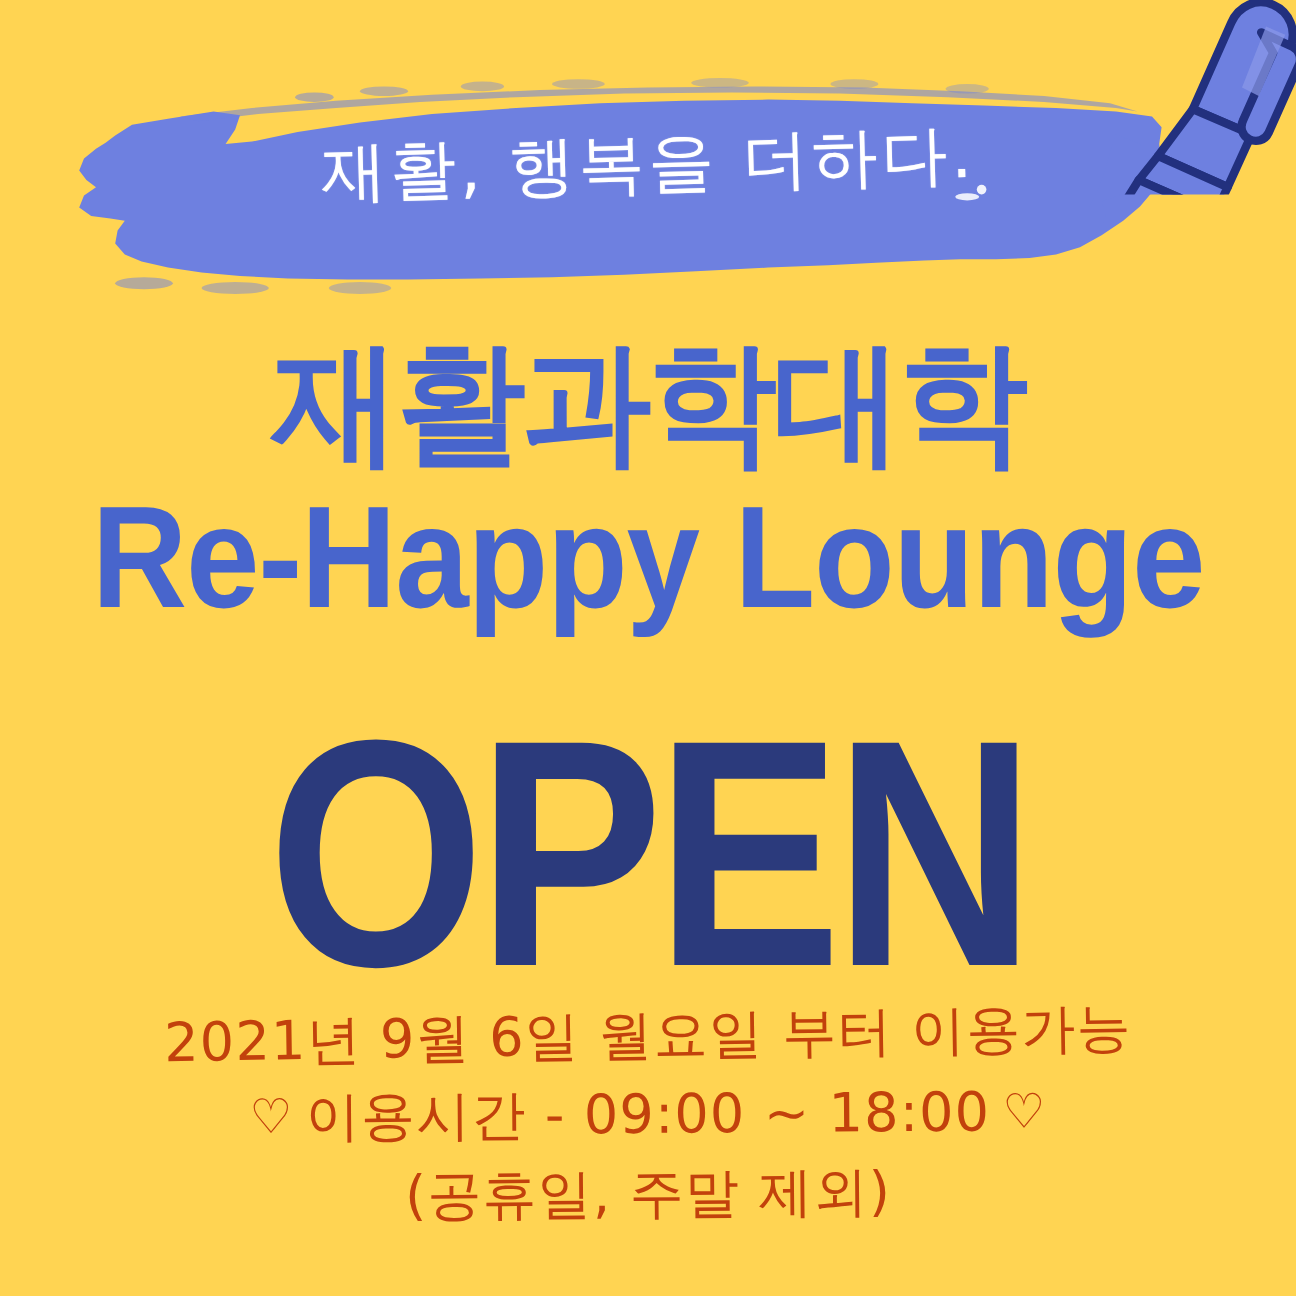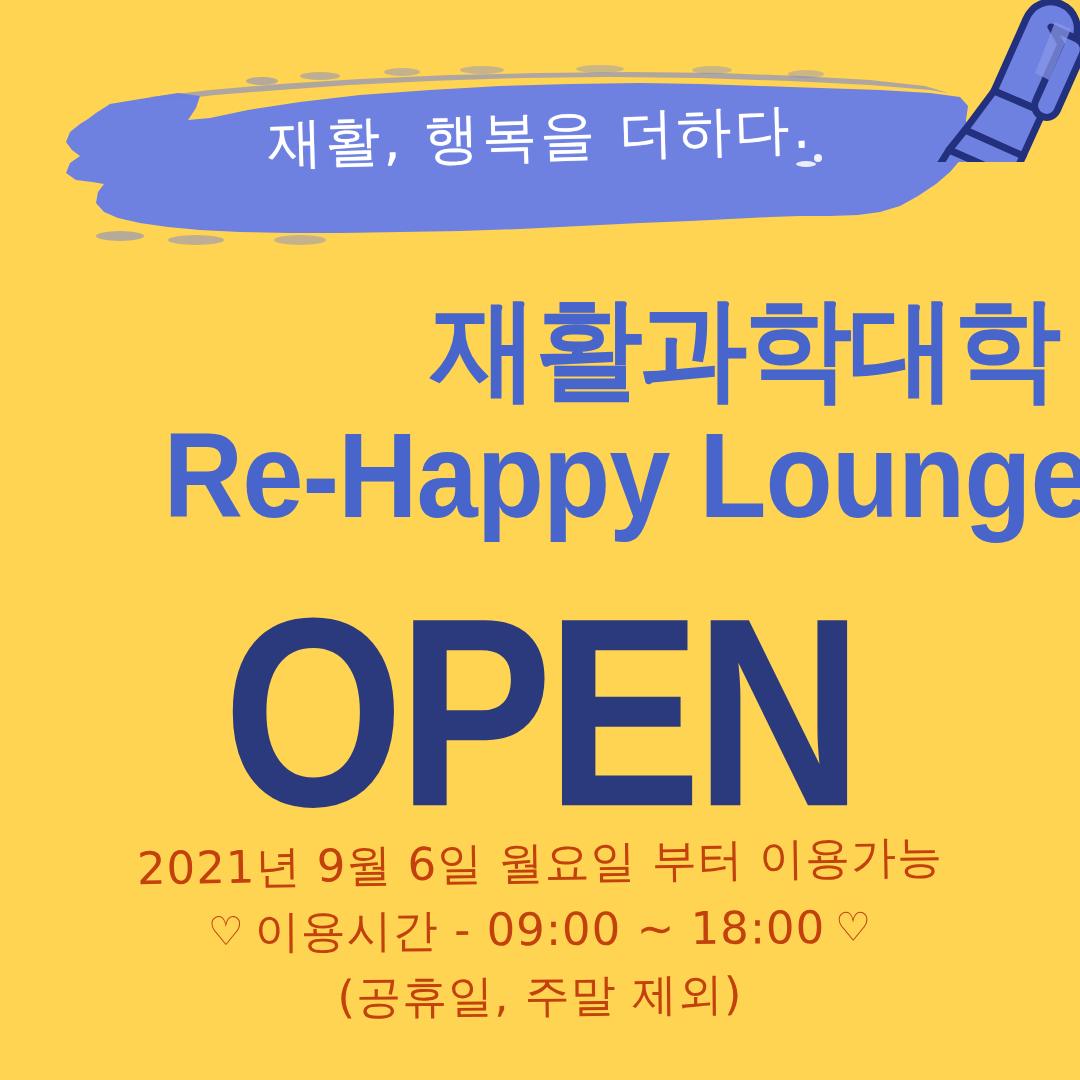"재활과학대학" #title-block { text-align: right -> center; top: 288px -> 276px }
